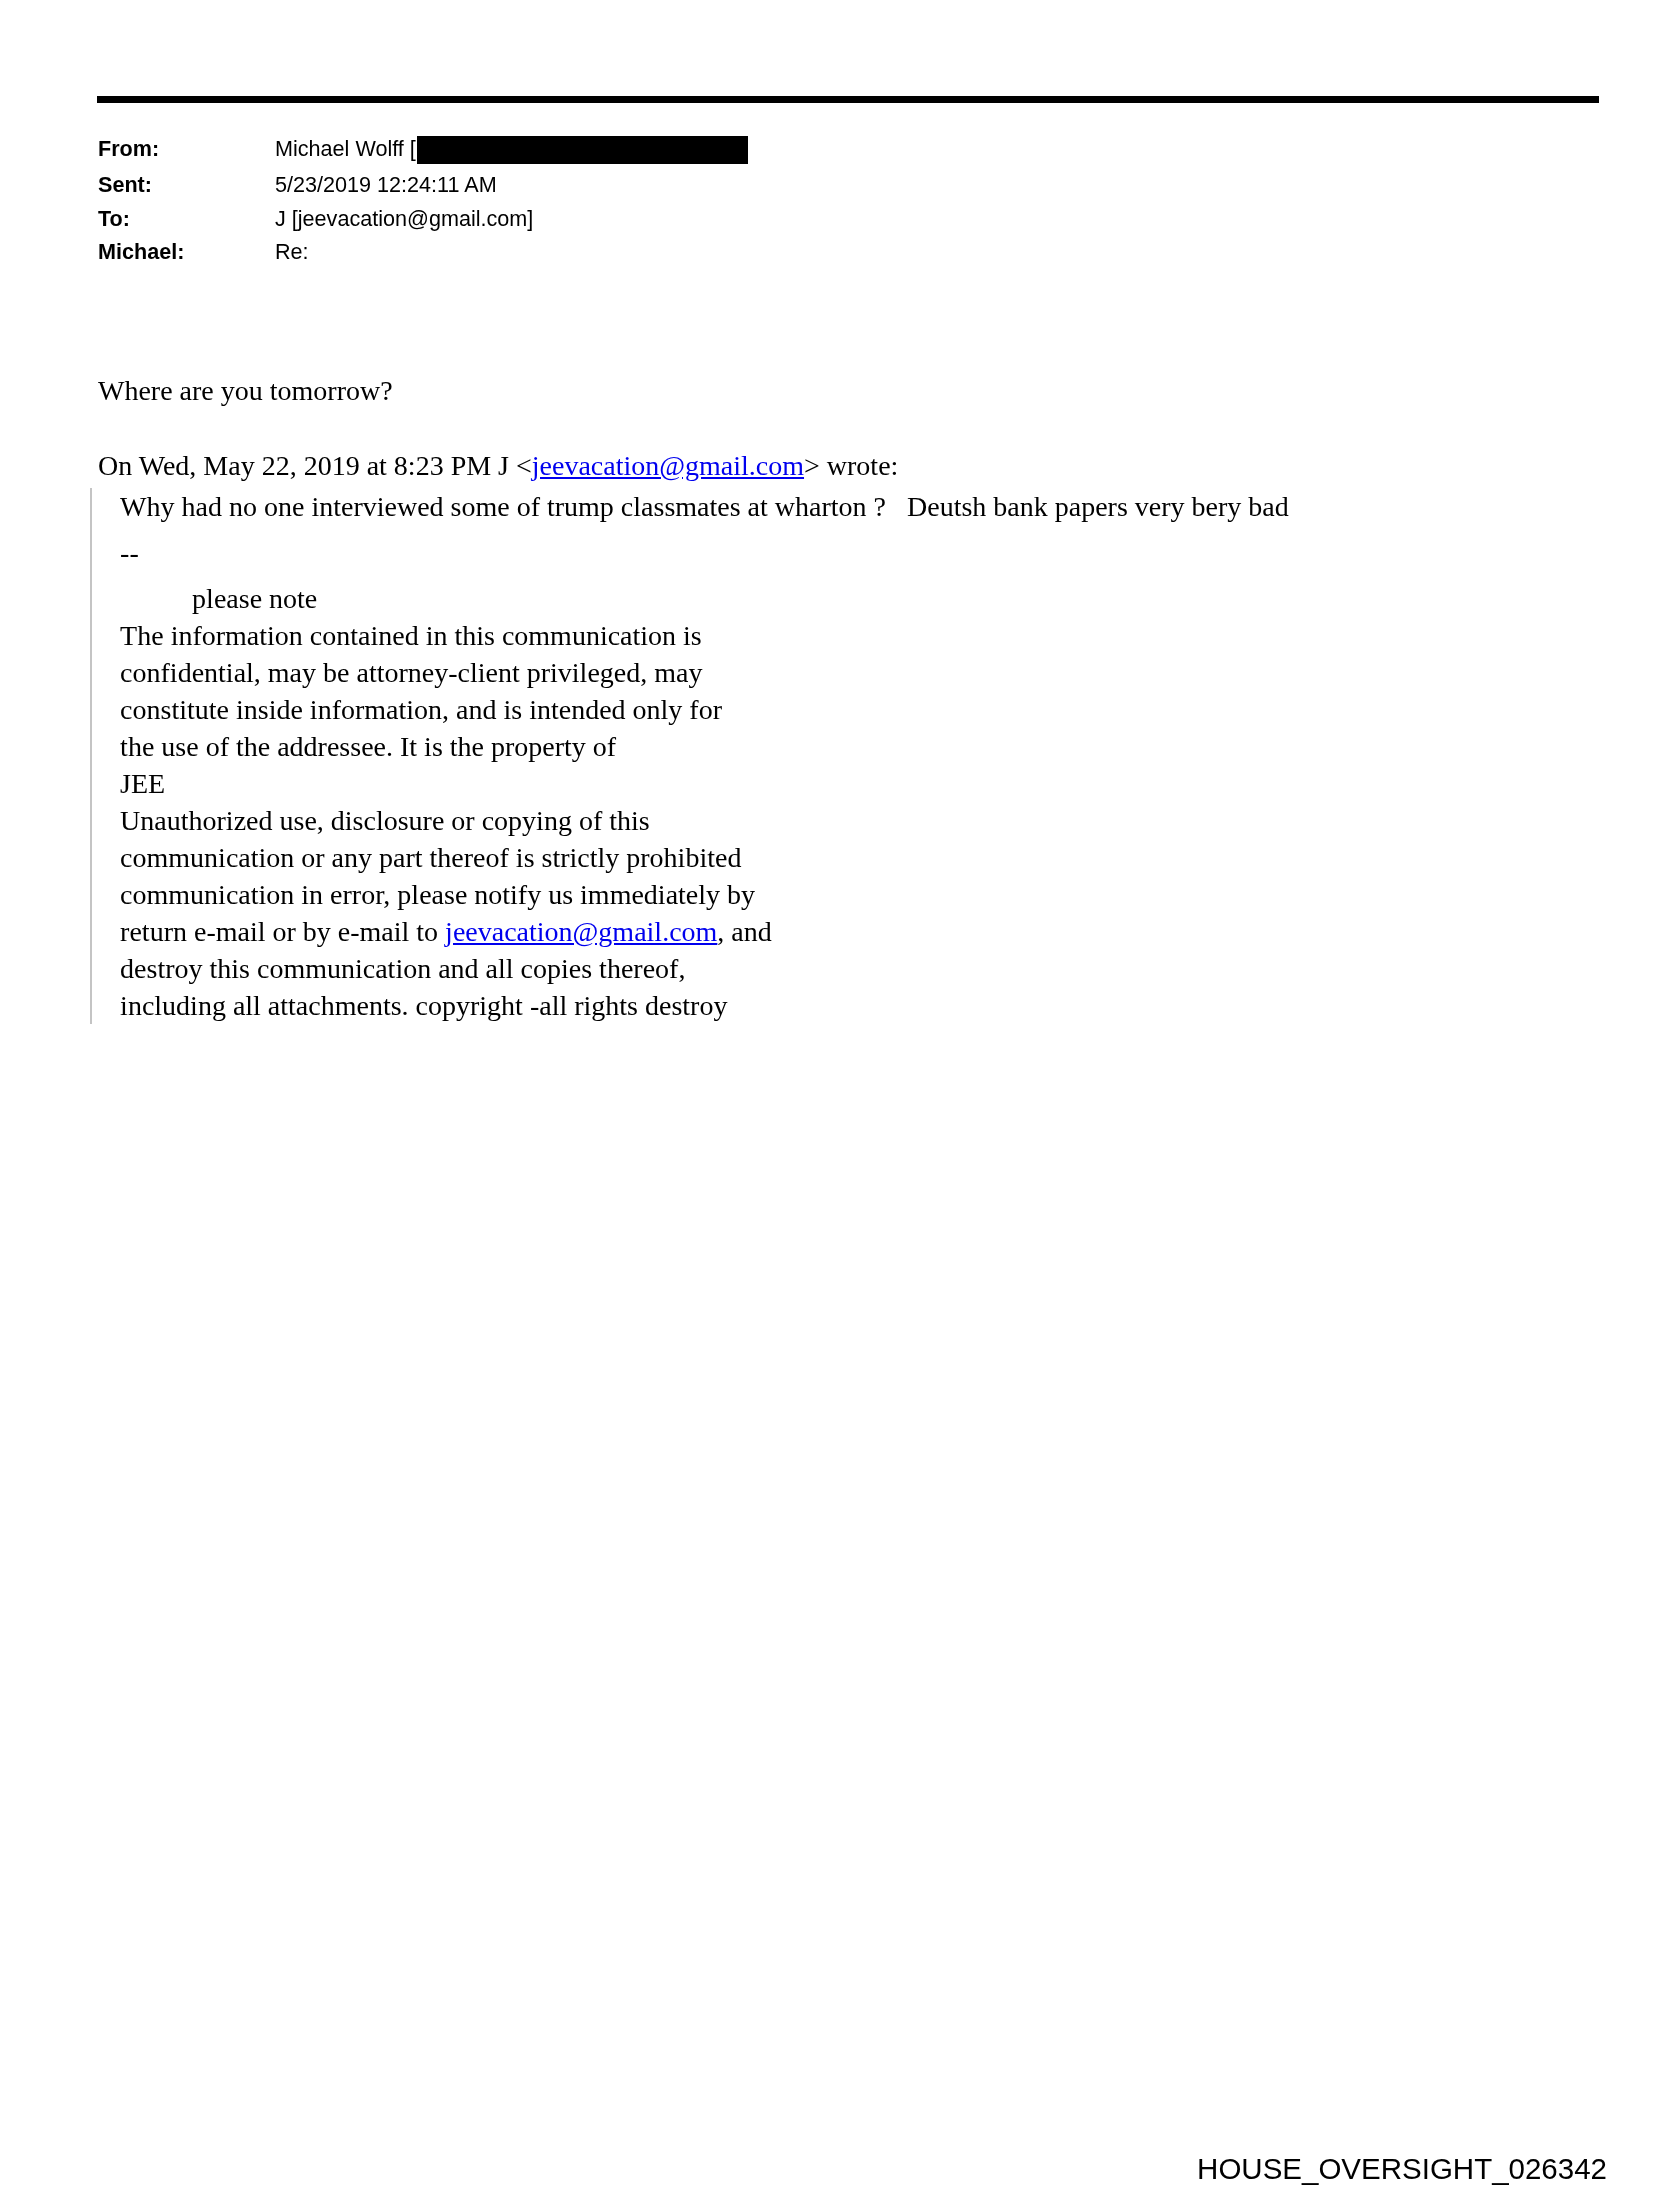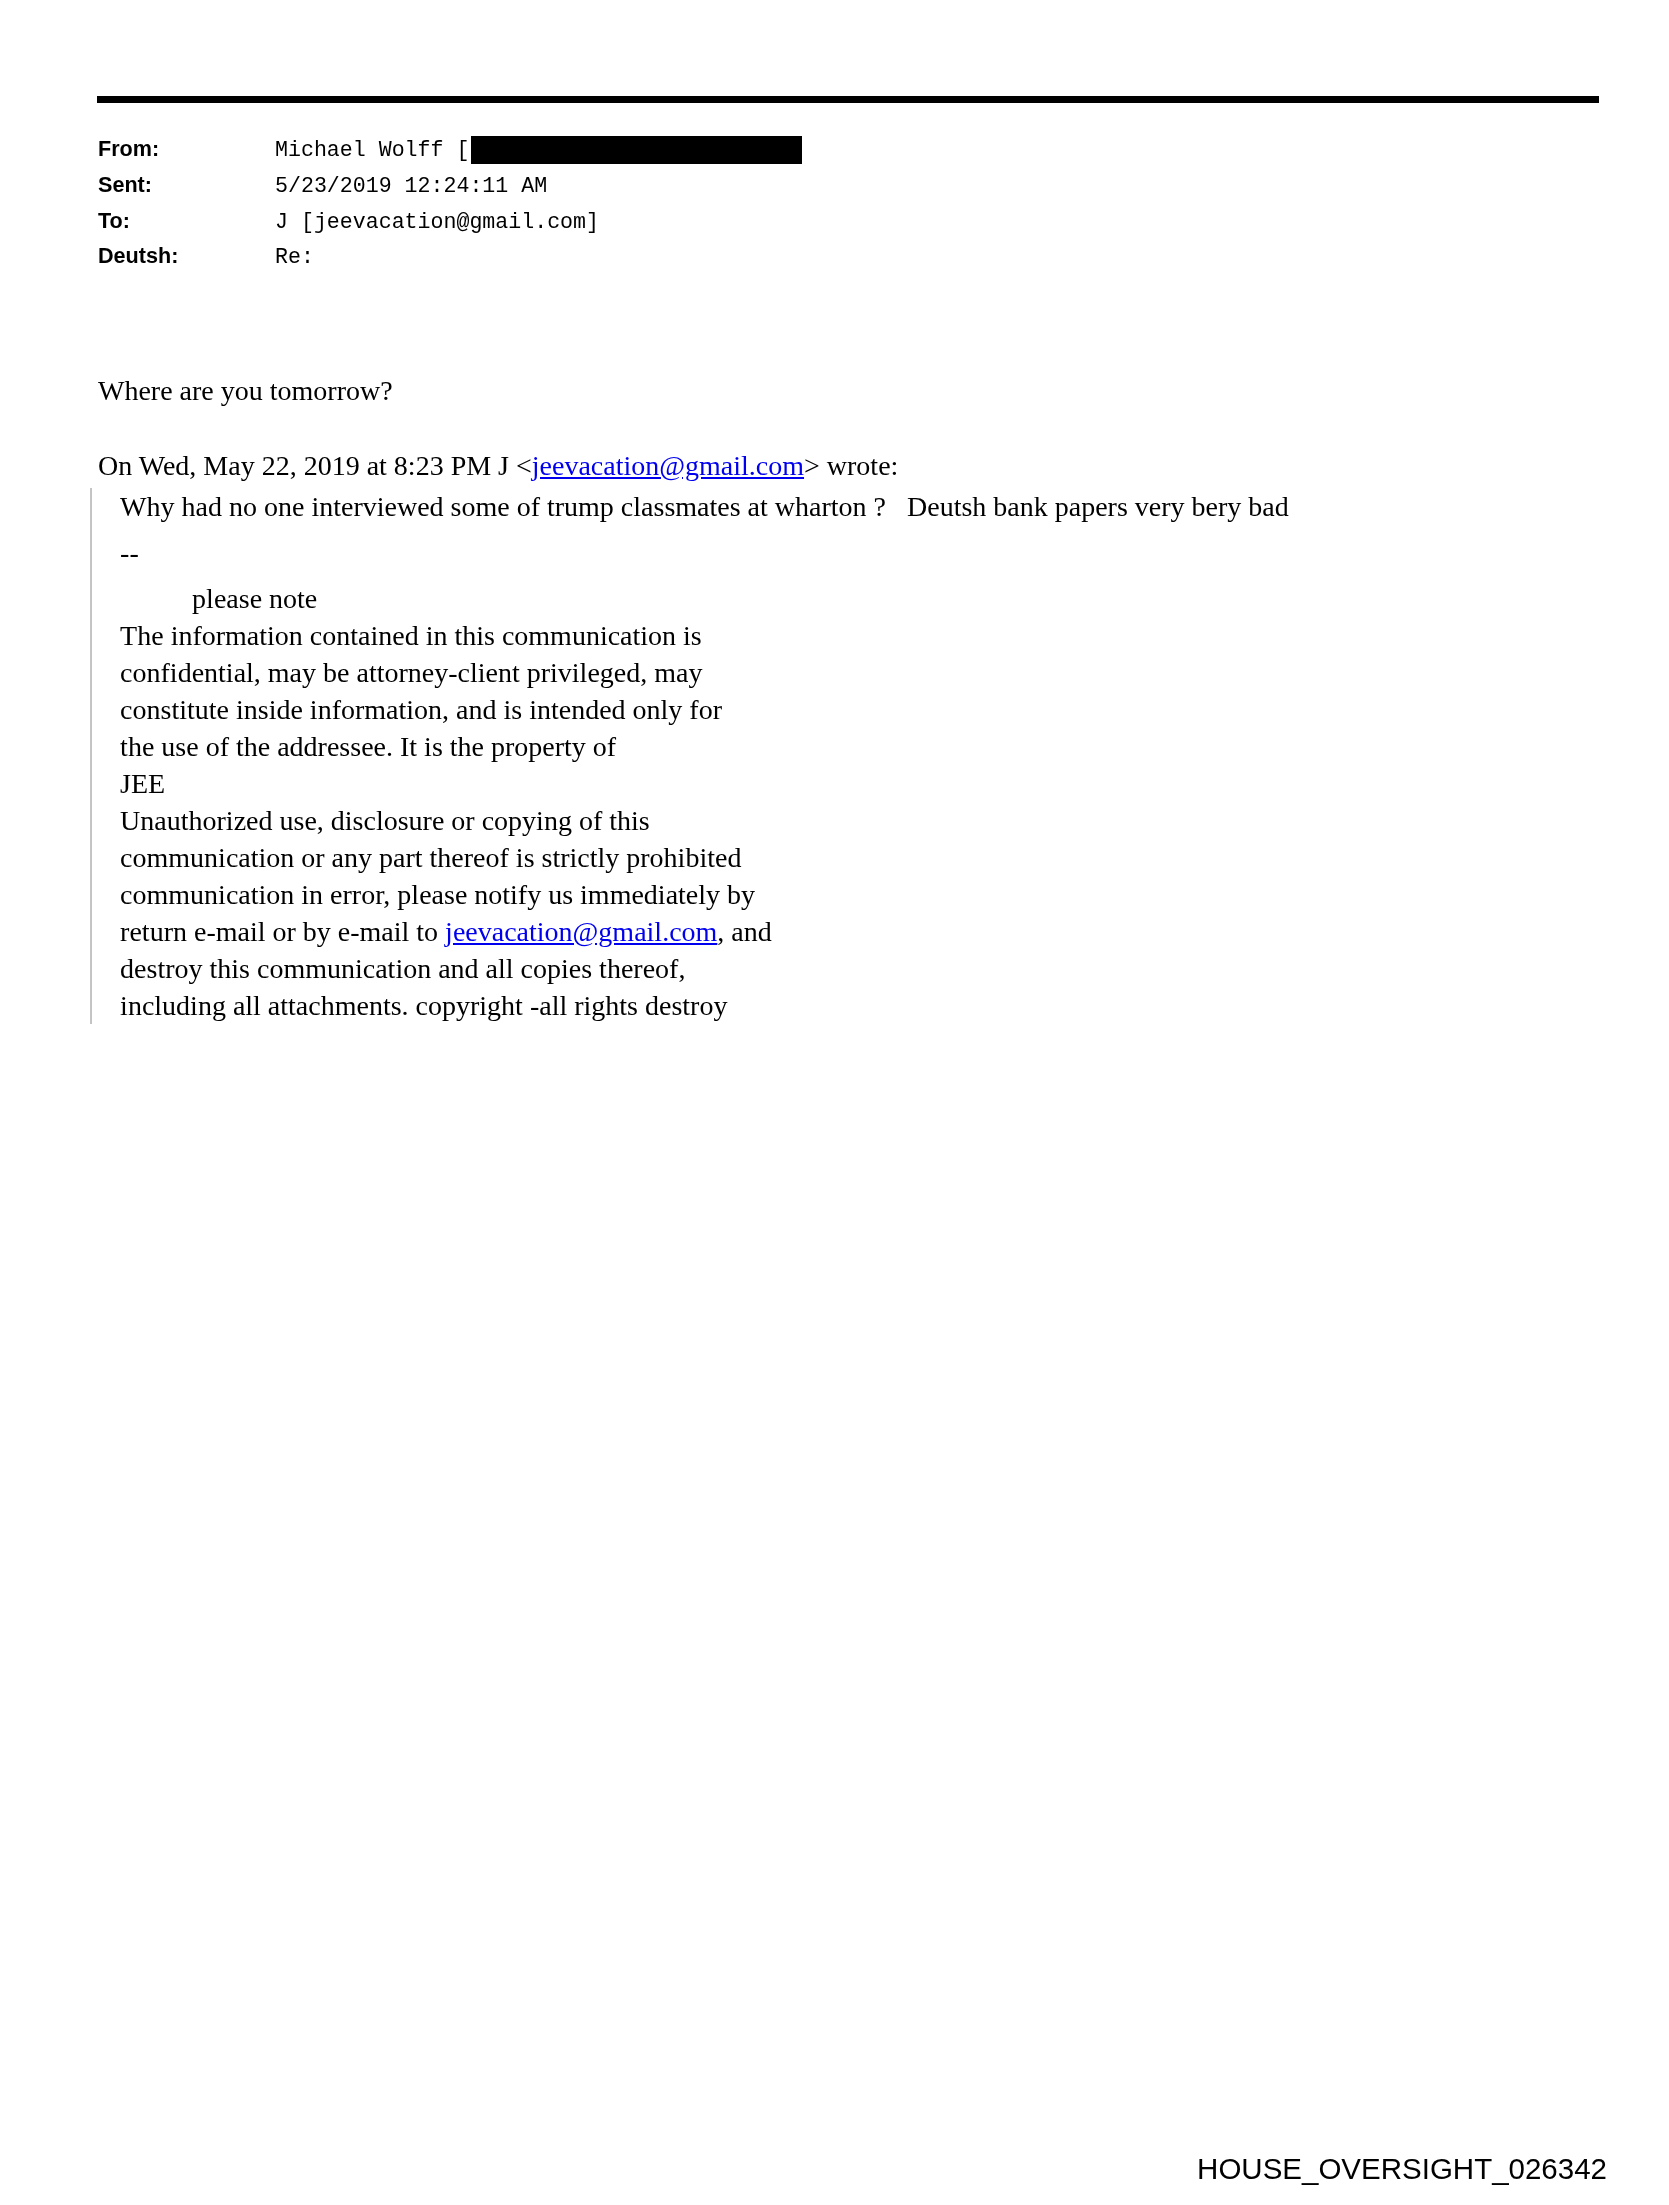"Michael Wolff [" .header-value { font-family: Liberation Mono, monospace -> none }
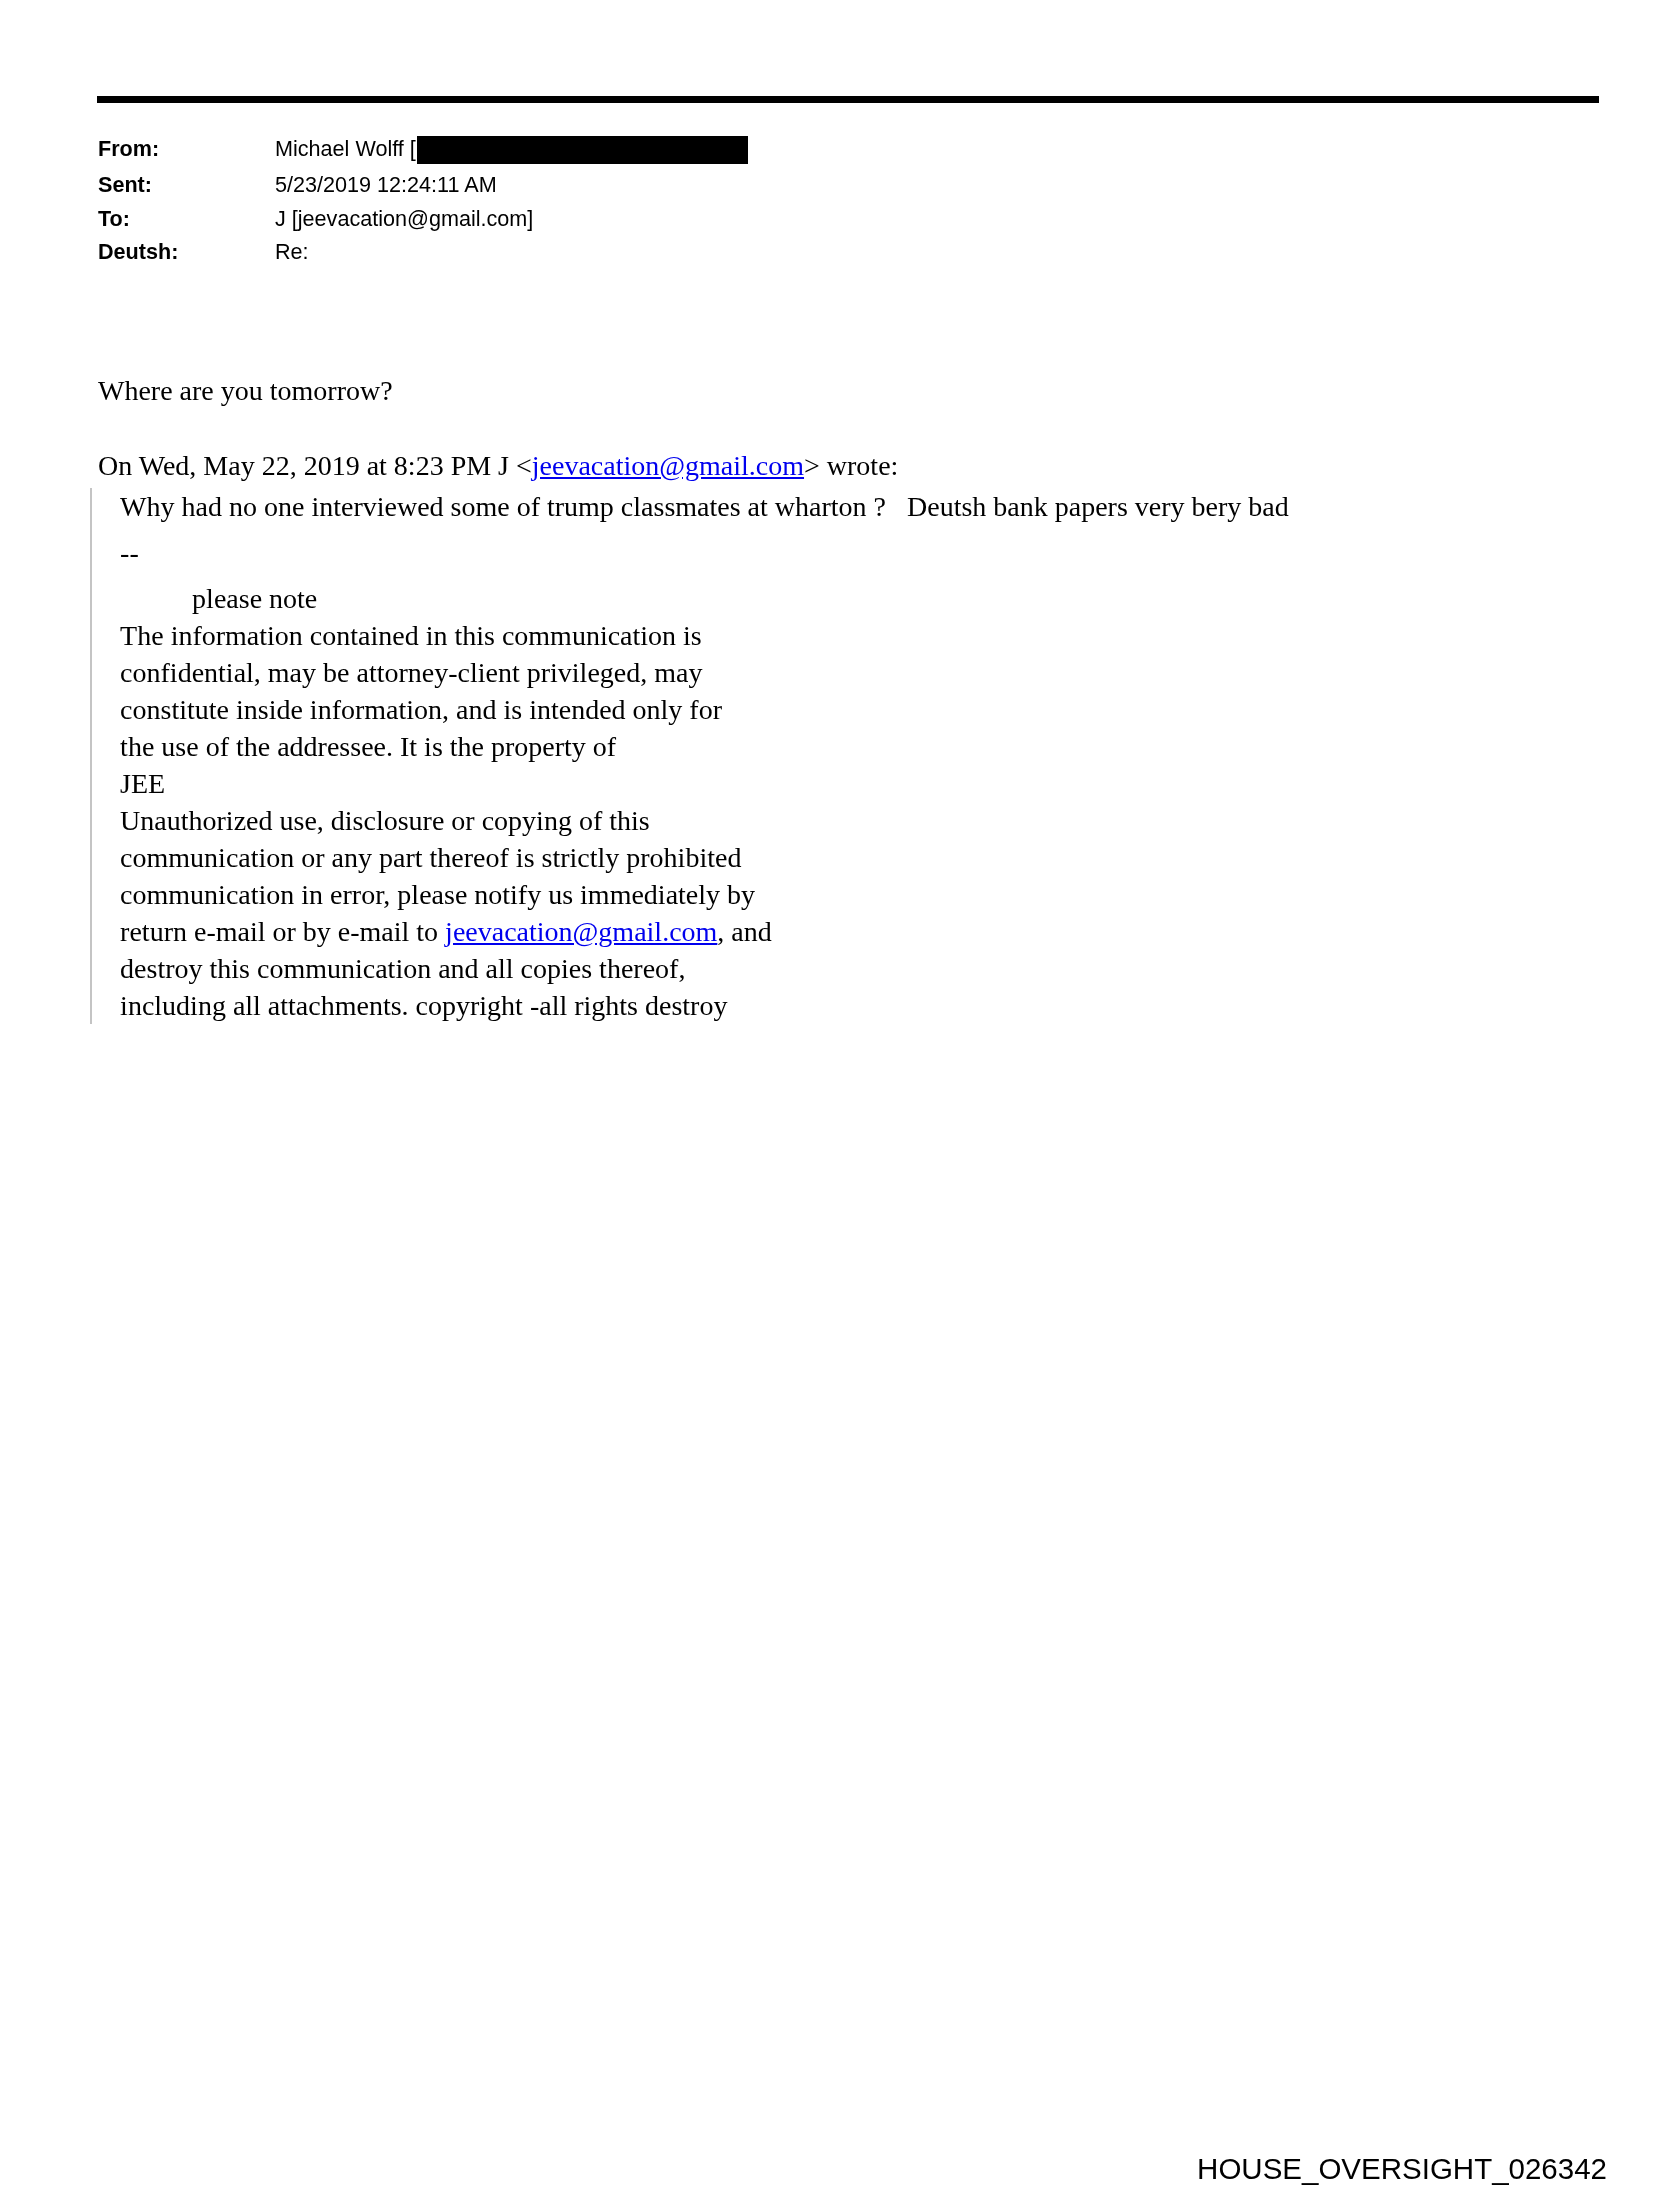"Deutsh:" span.header-label { text: Deutsh -> Michael }
